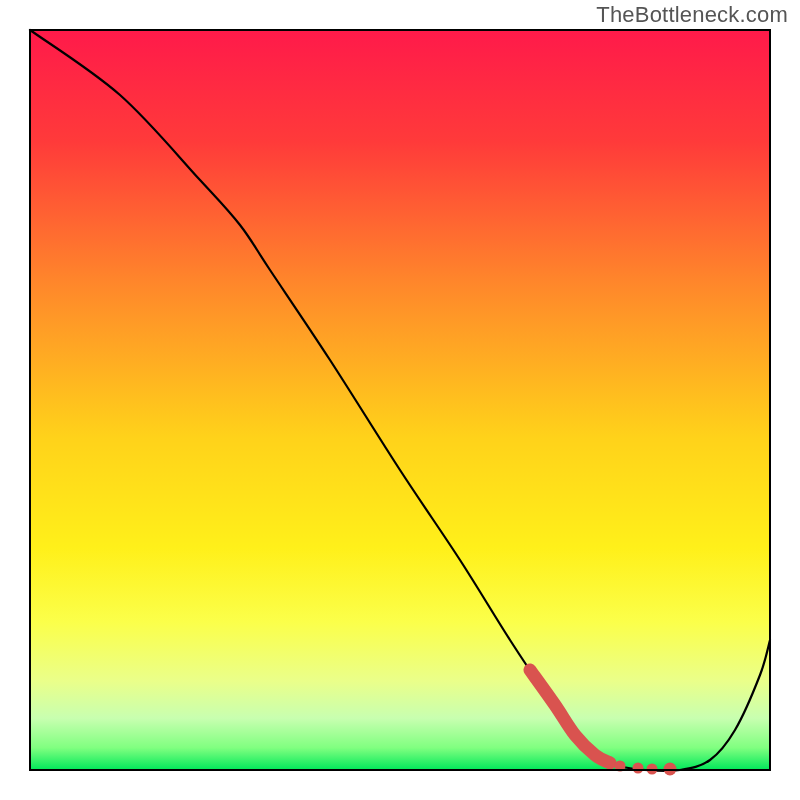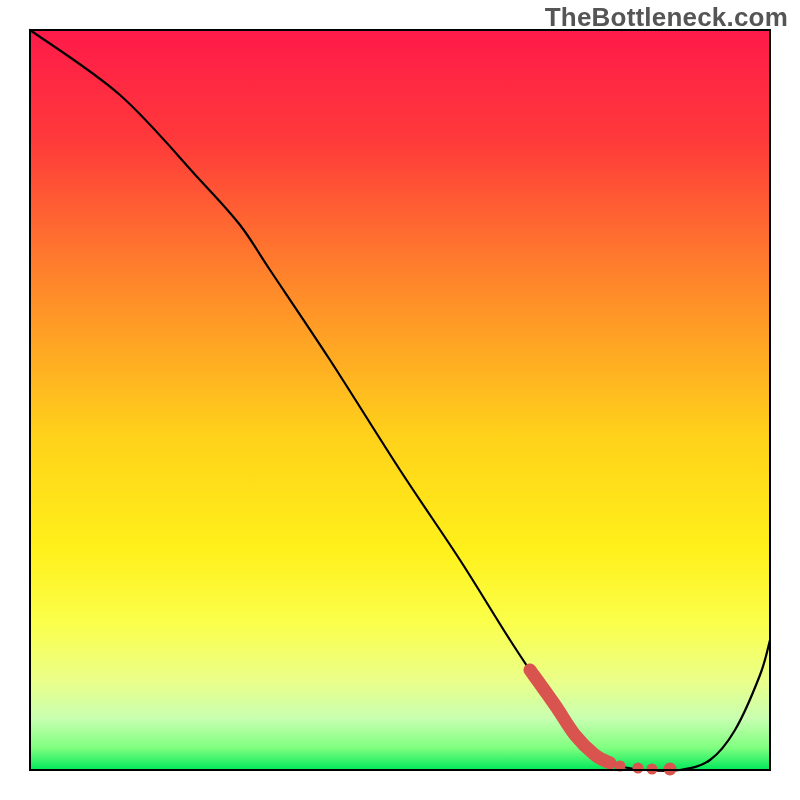"TheBottleneck.com" .watermark { font-size: 26px -> 22px; font-weight: 700 -> 400 }
